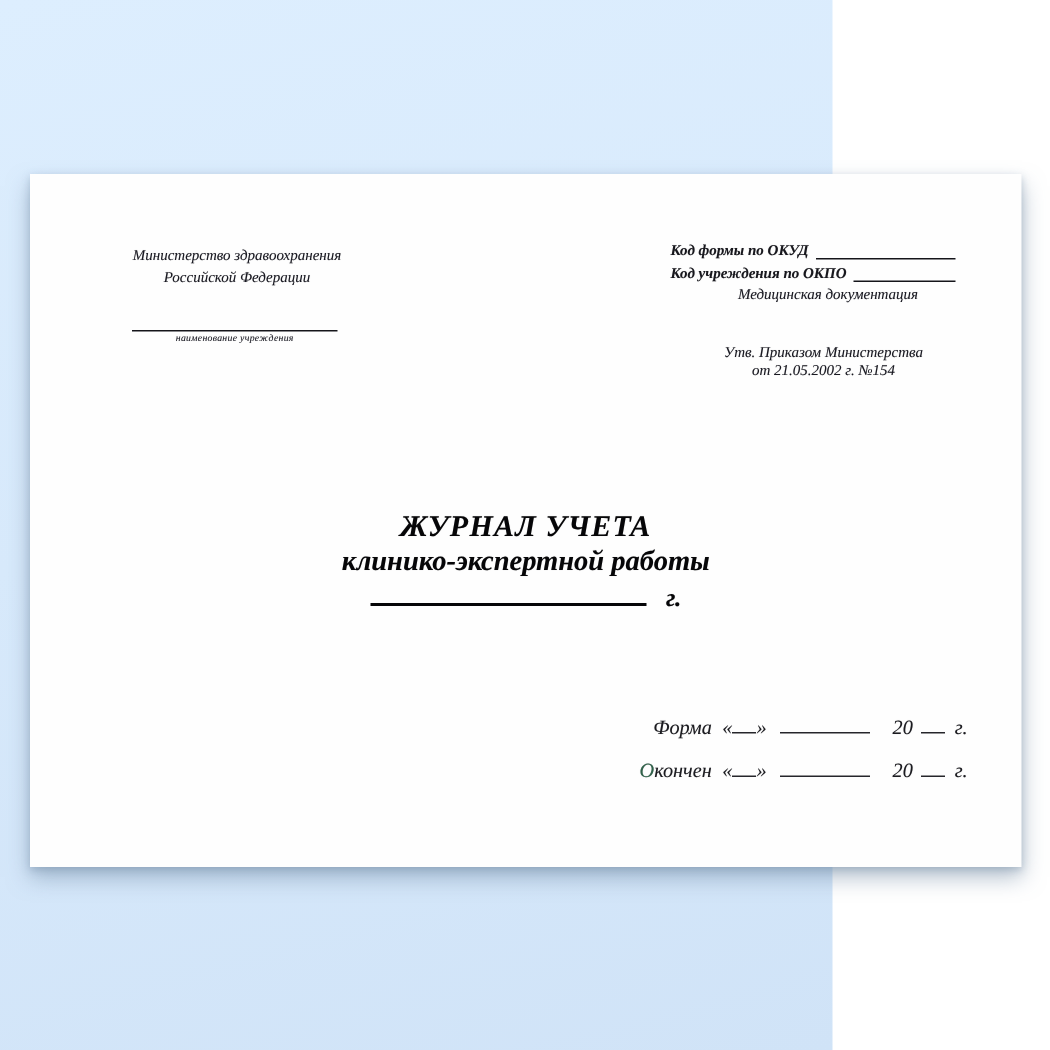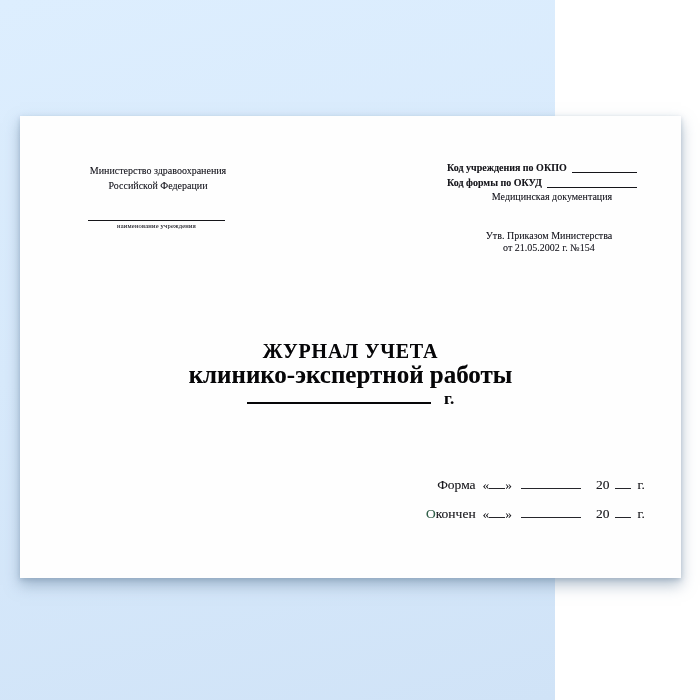"Министерство здравоохранения" .photo { font-style: none -> italic }
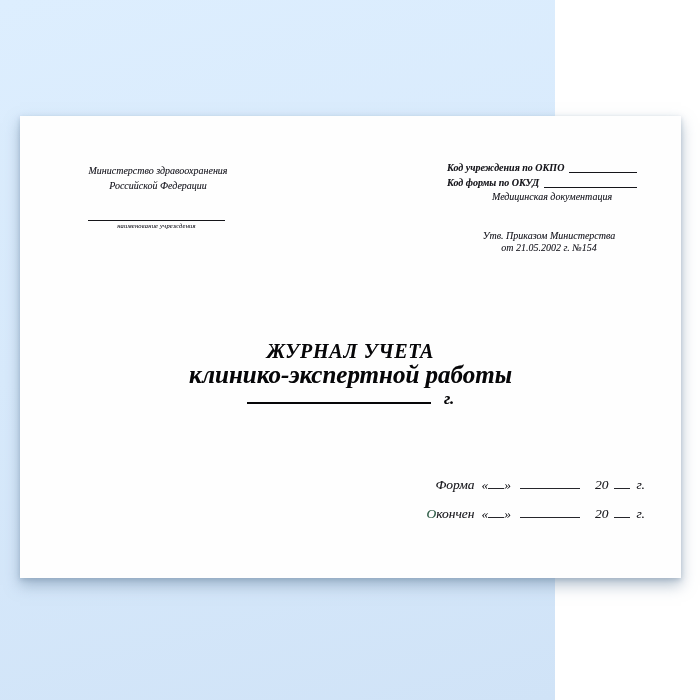"Код учреждения по ОКПО" div.code-row { order: before "Код формы по ОКУД" -> after "Код формы по ОКУД" }
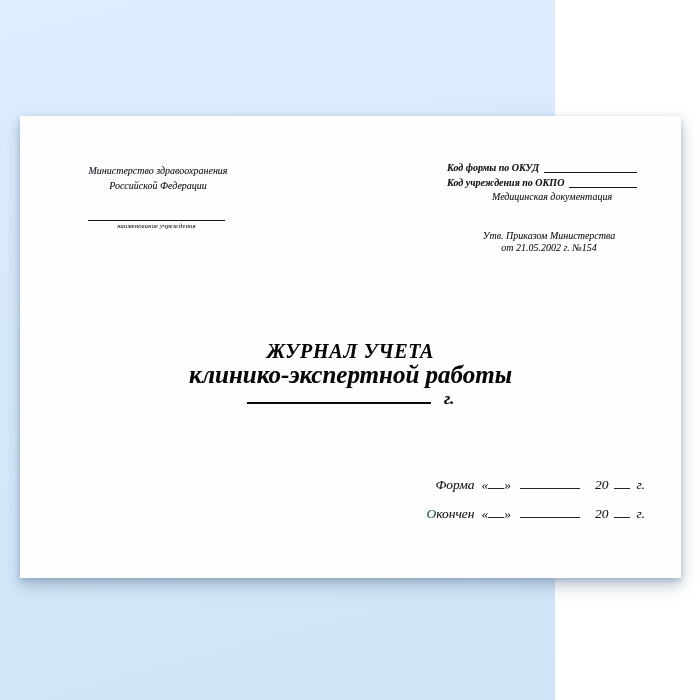"клинико-экспертной работы" .t2 { font-size: 25px -> 19px }
